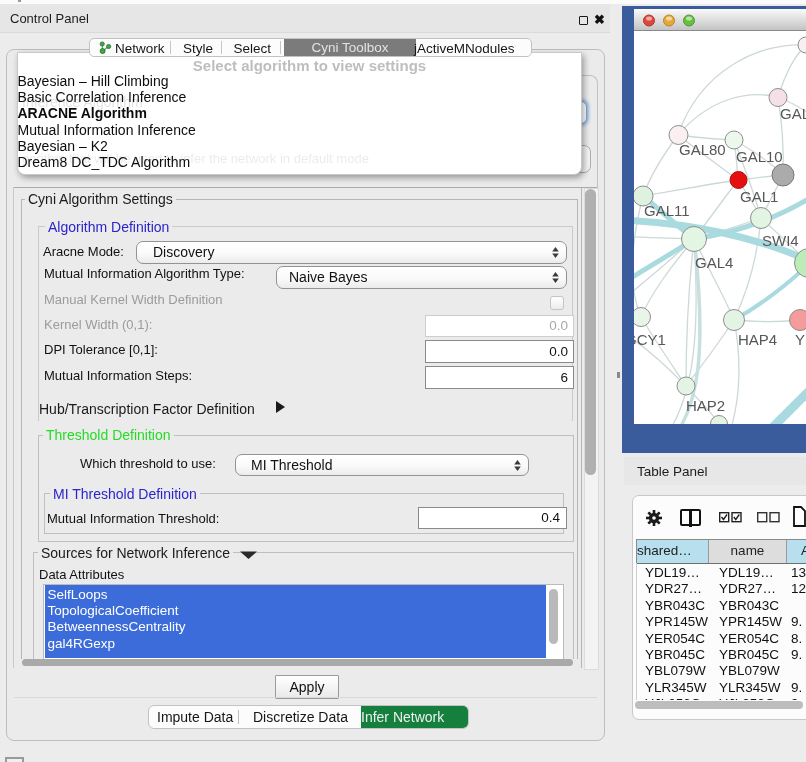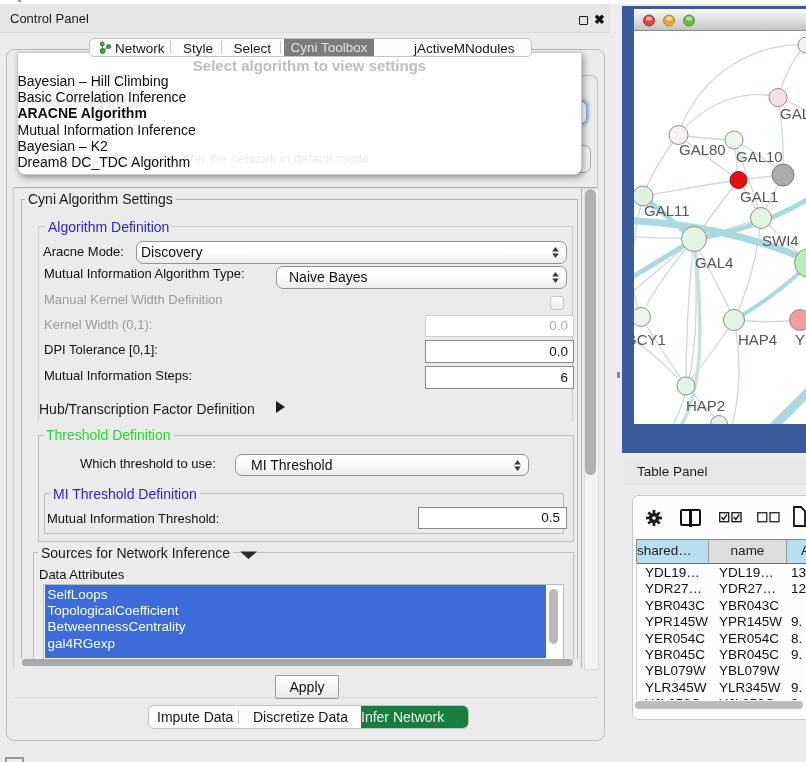"Cyni Toolbox" div.abs { width: 90px -> 132px }
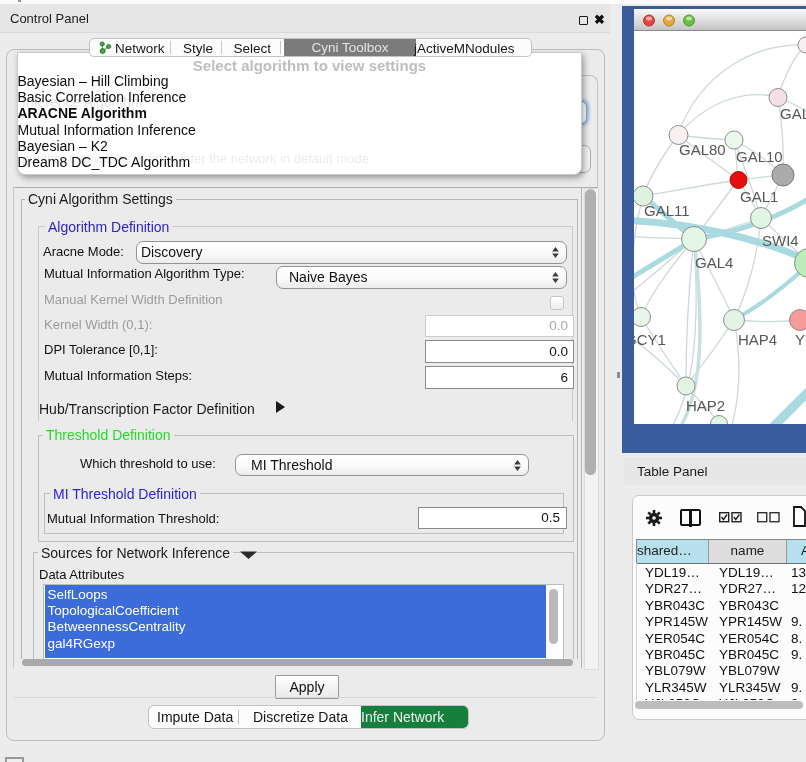"Discovery" span { padding-left: 4px -> 16px }
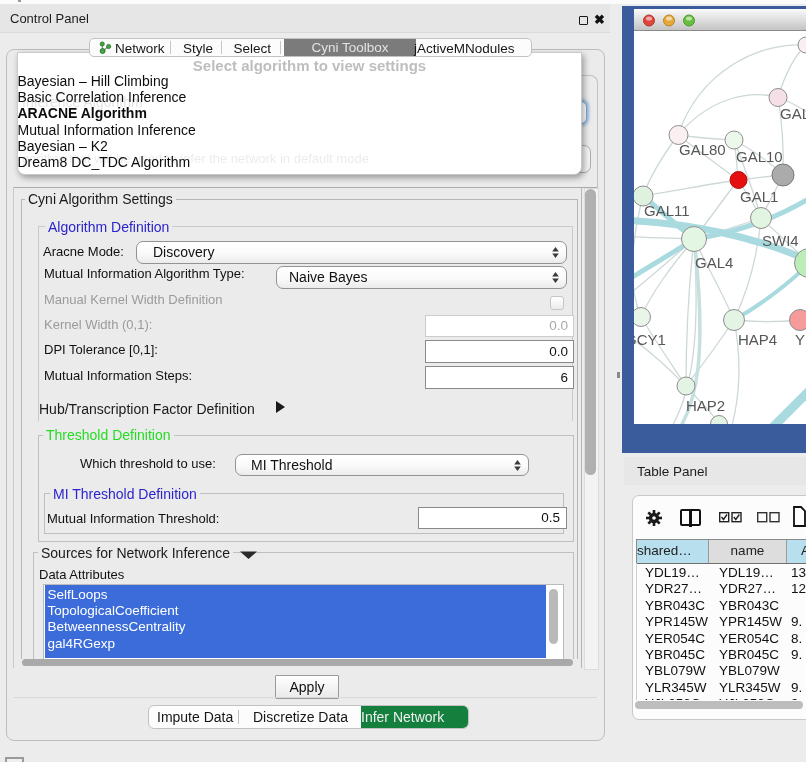"0.5" div.field { text: 0.5 -> 0.4 }
